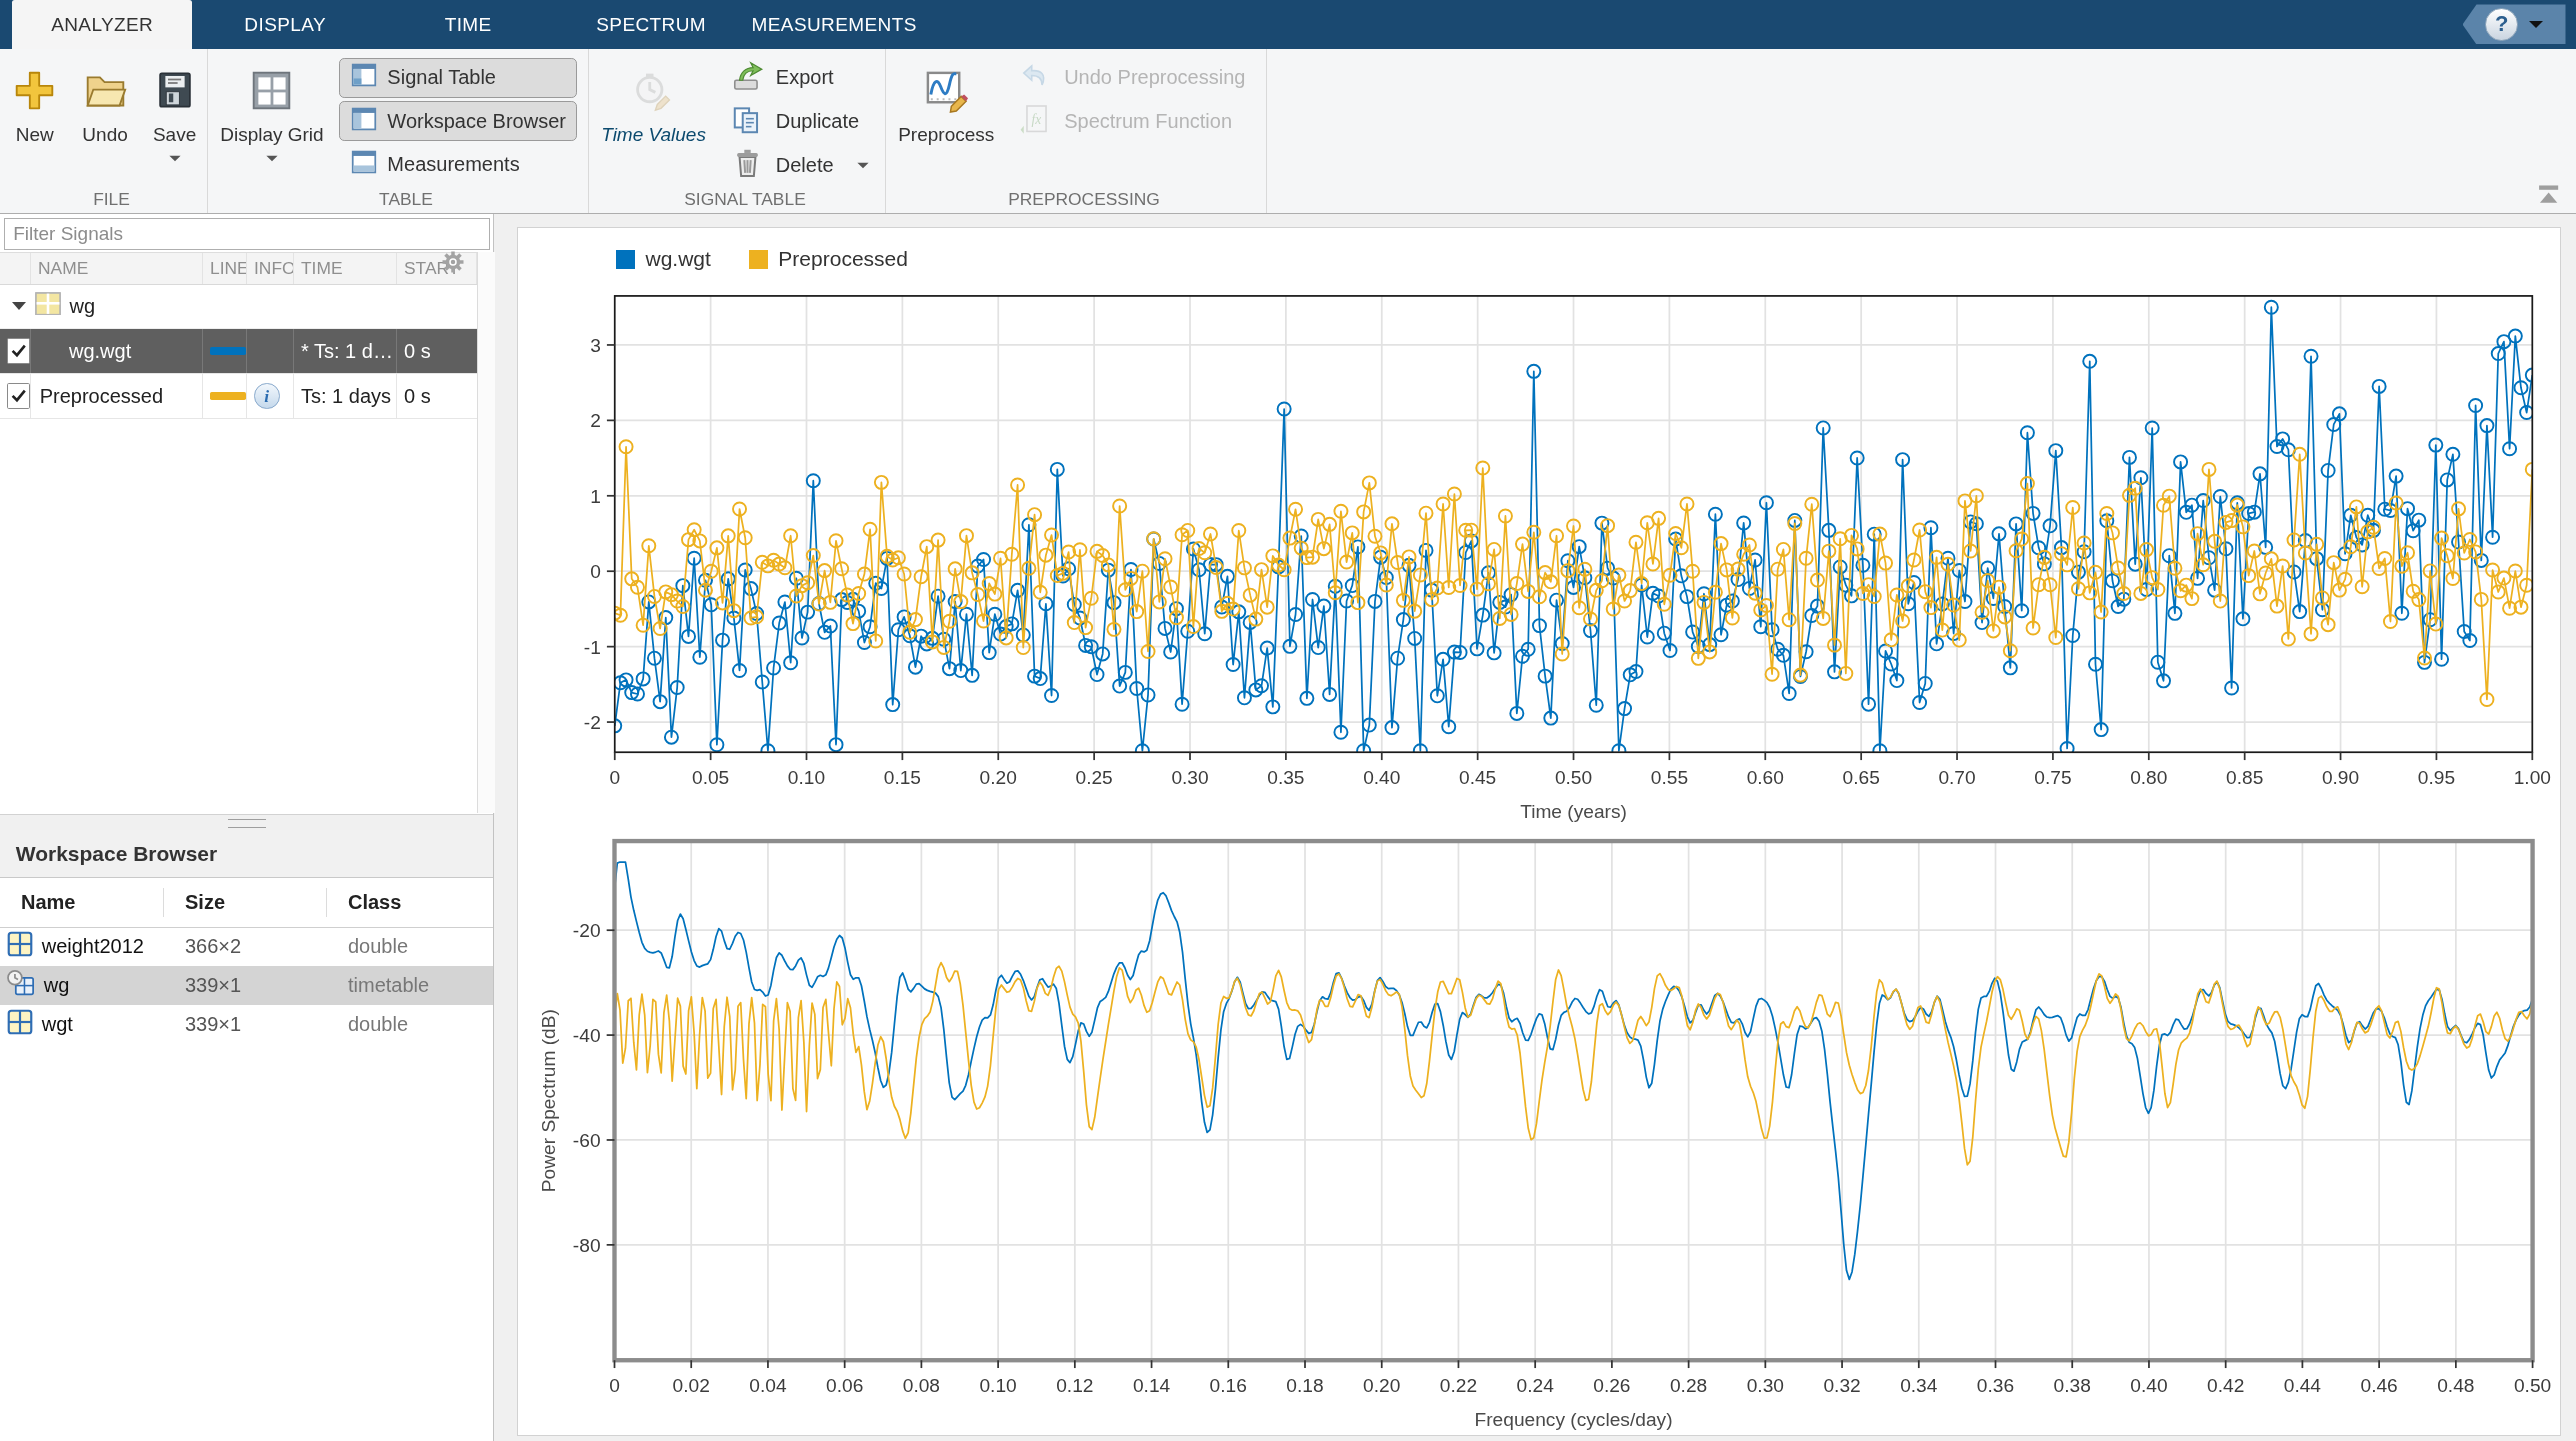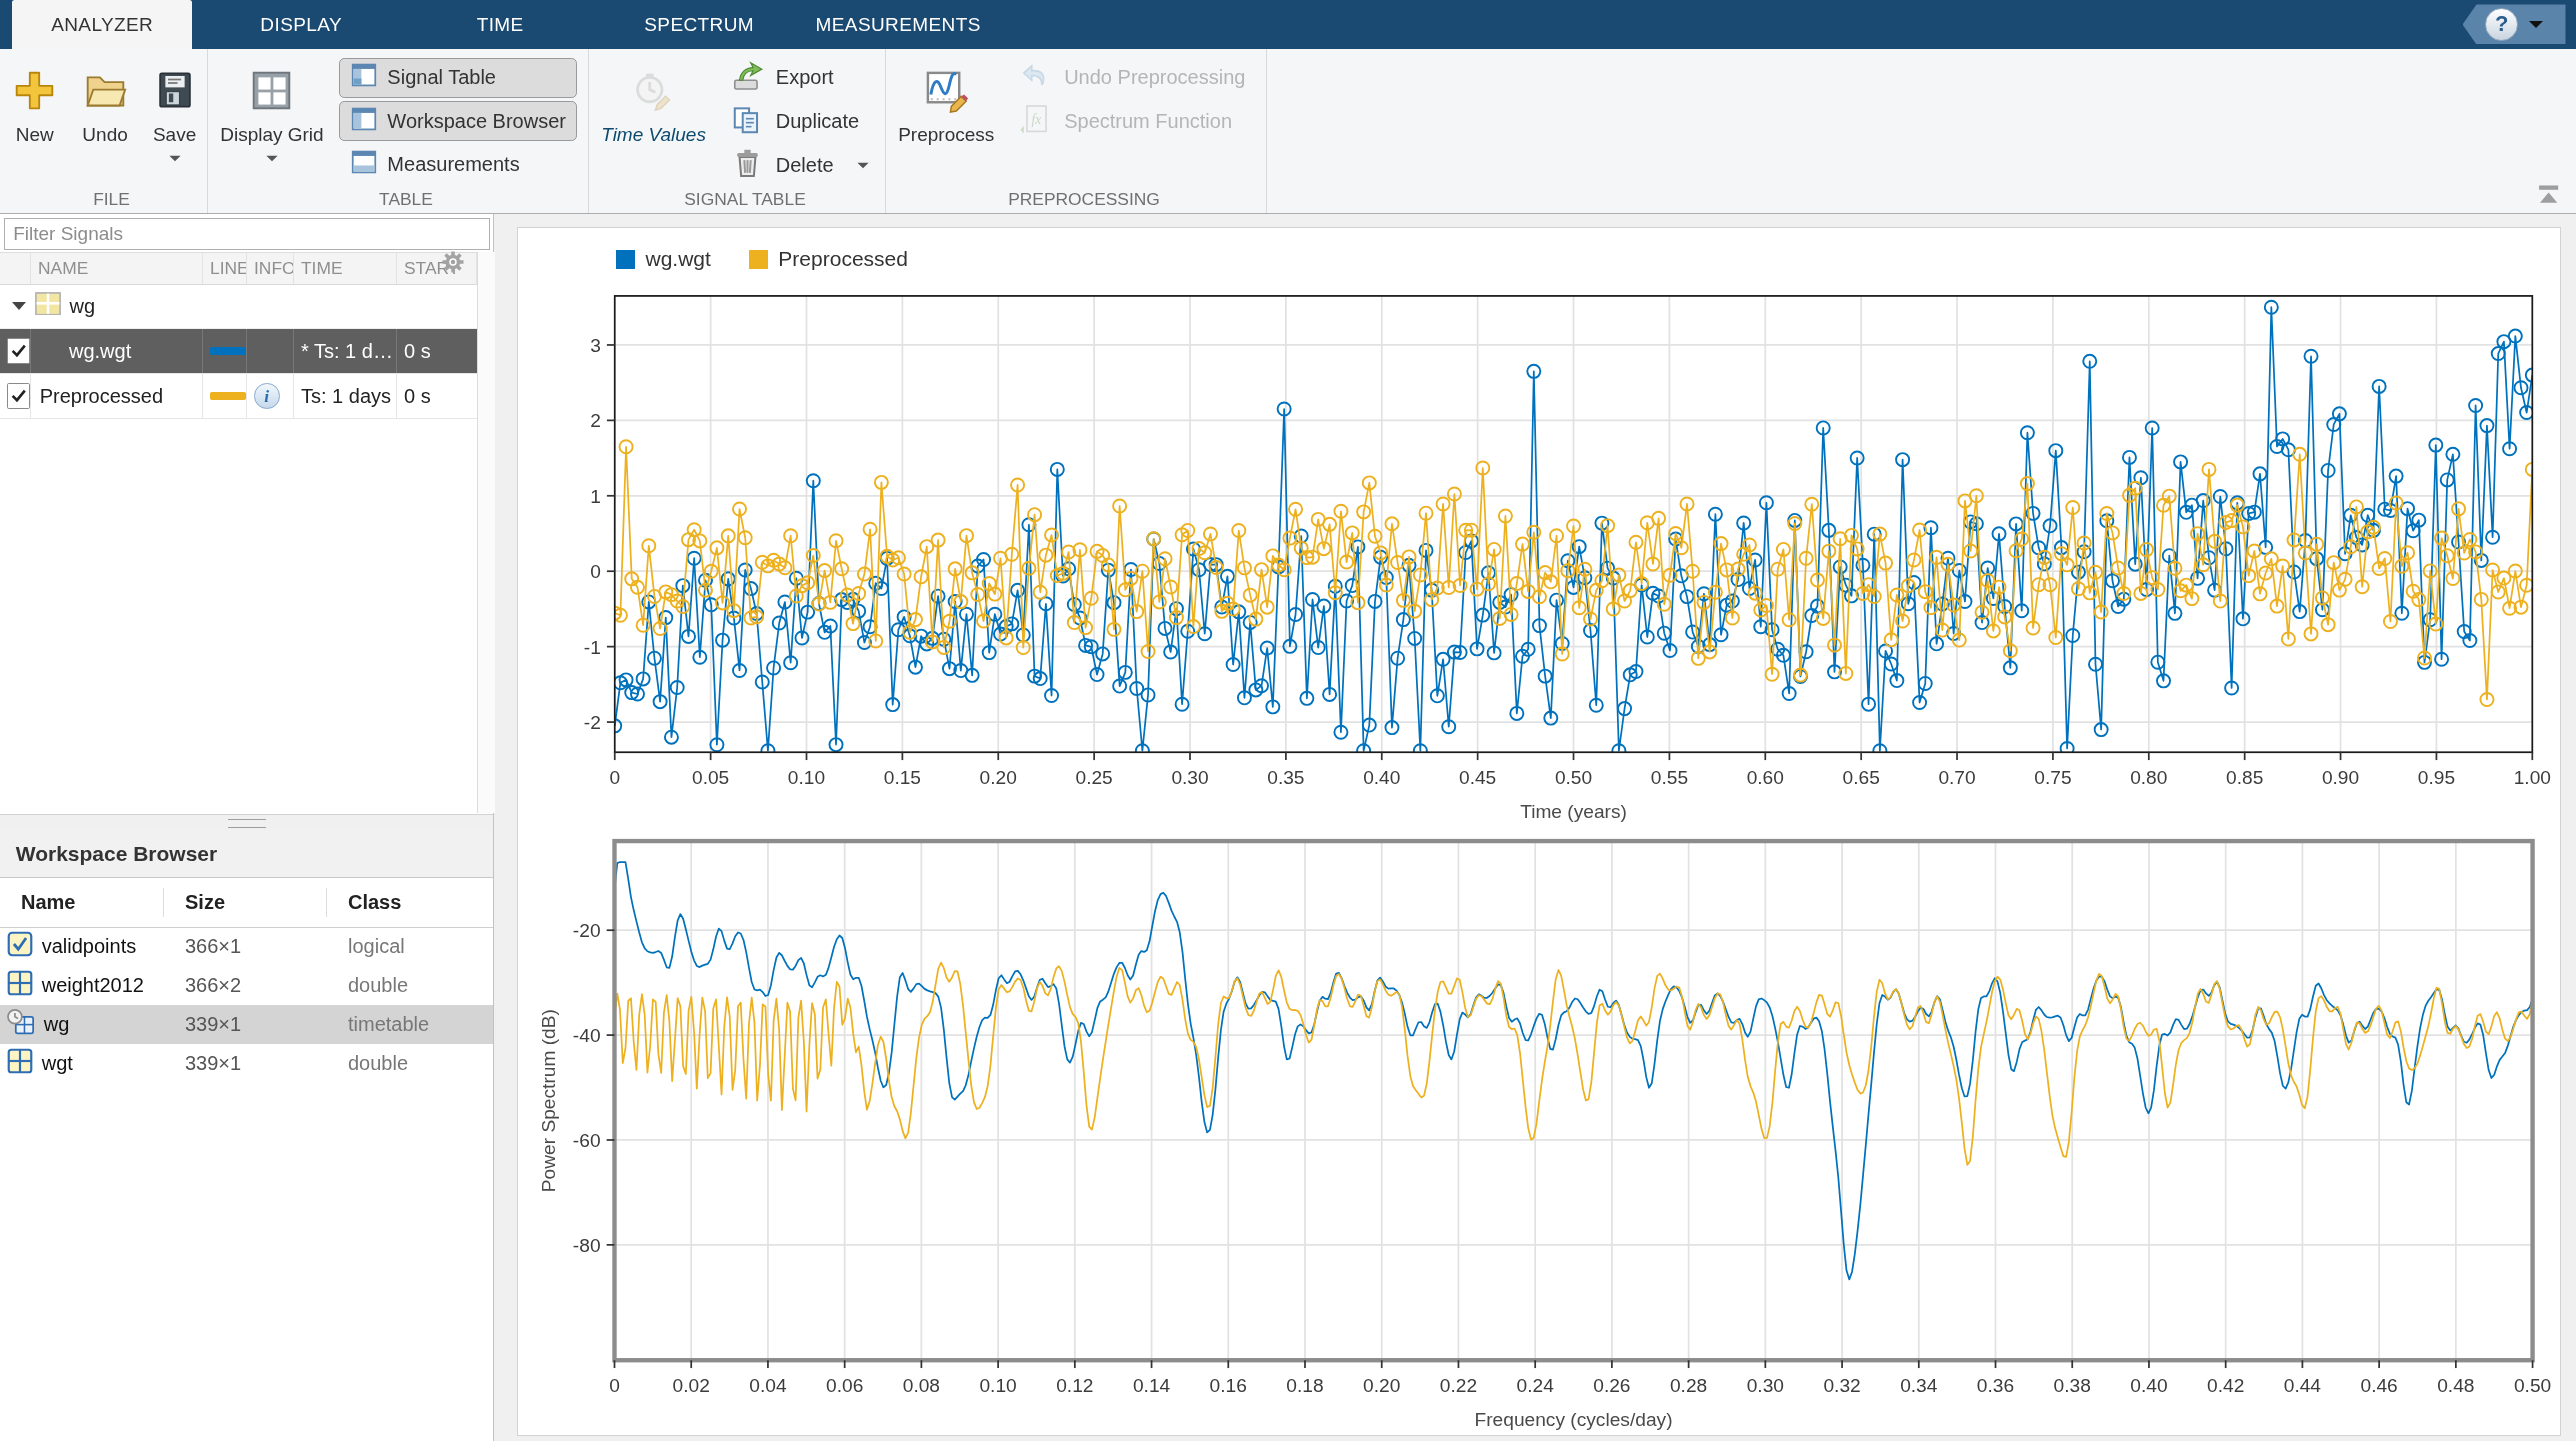"ANALYZER" .tab { margin-right: 19px -> 3px }
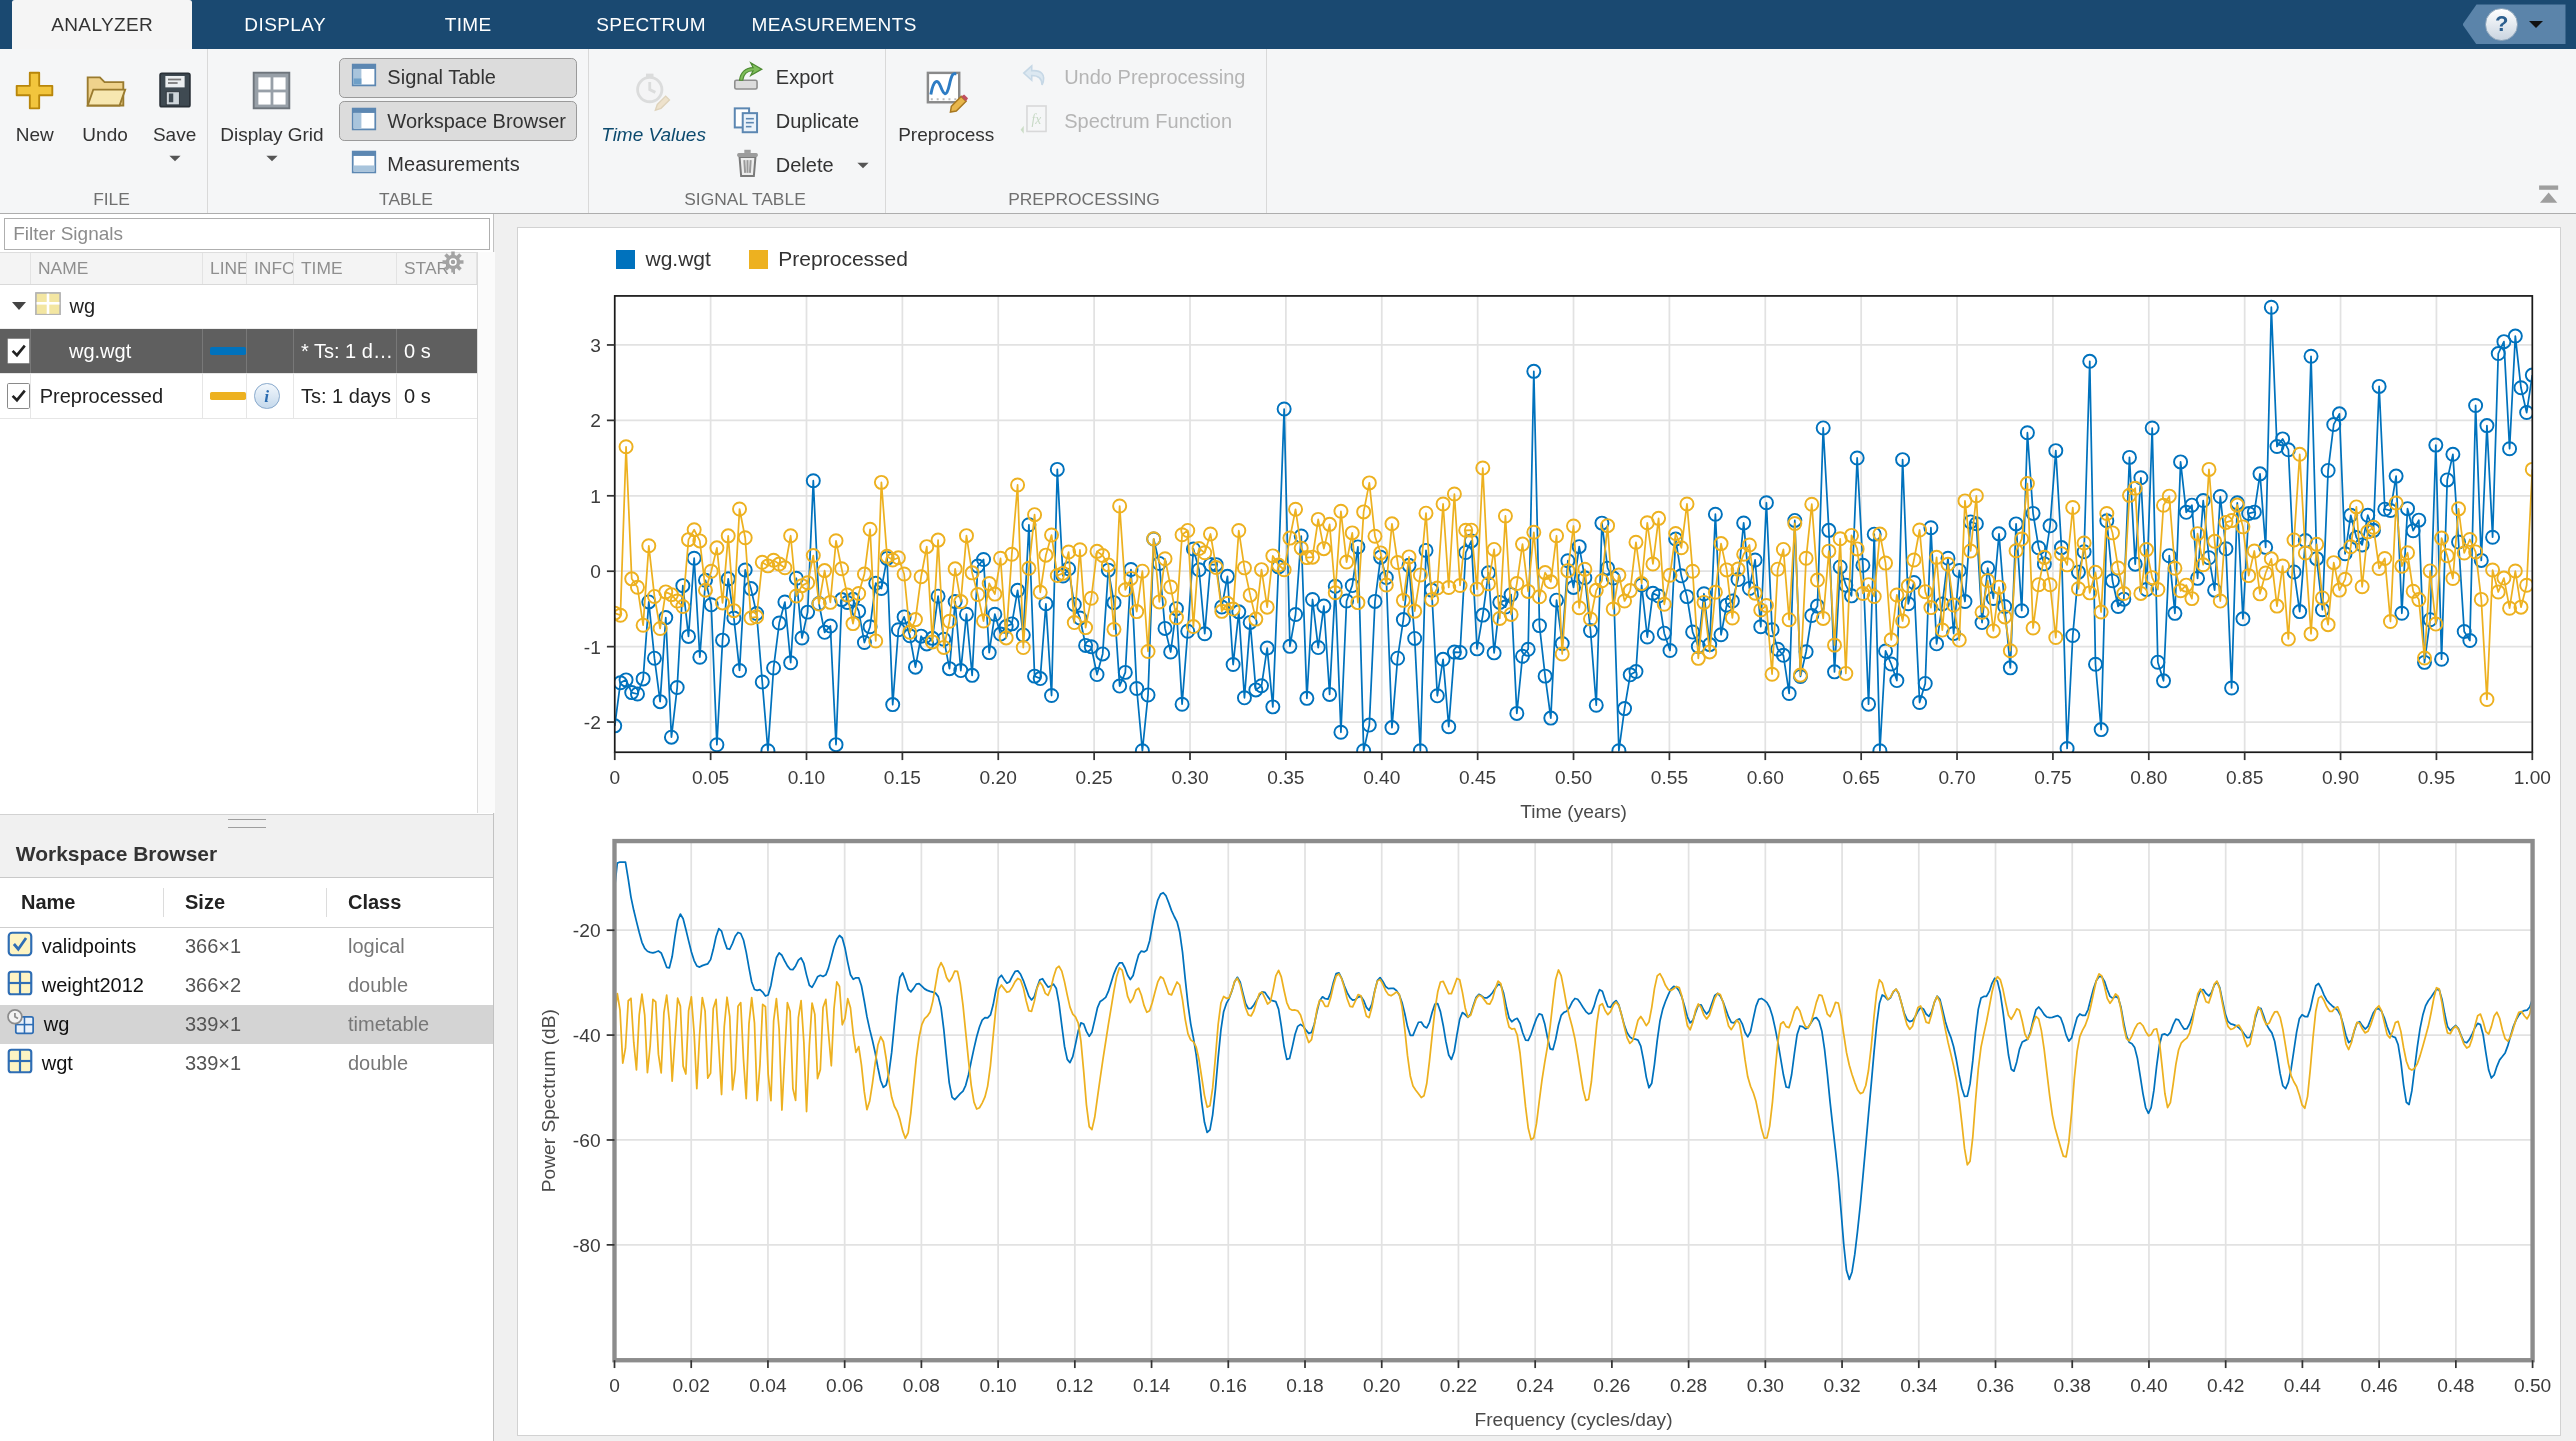"validpoints" div.ws-row { html: <div> <div> <span><svg> <rect></rect> <polyline></polyline> </svg></span> <span>validpoints</span> </div> <div>366×1</div> <div>logical</div> </div> -> none }
